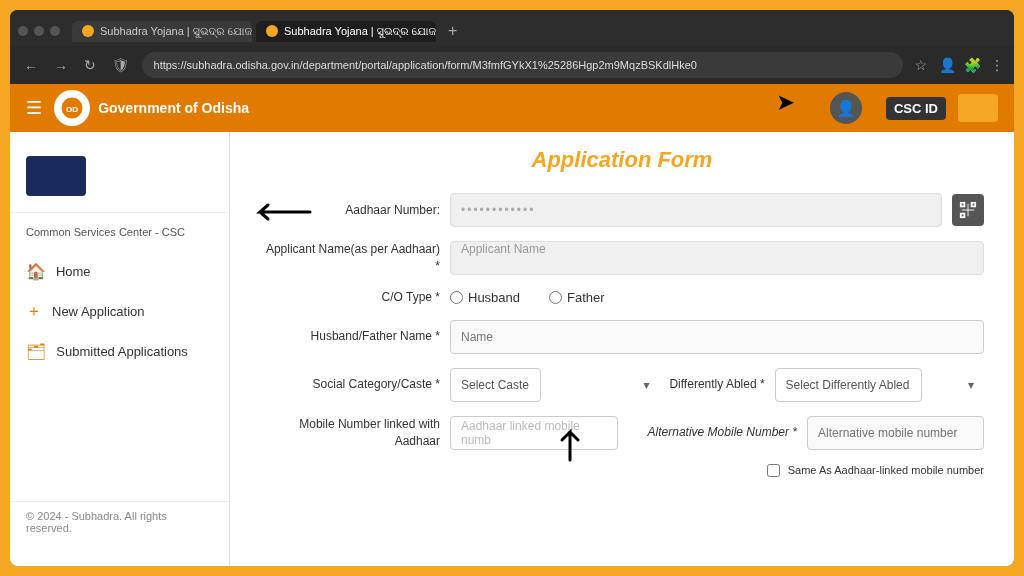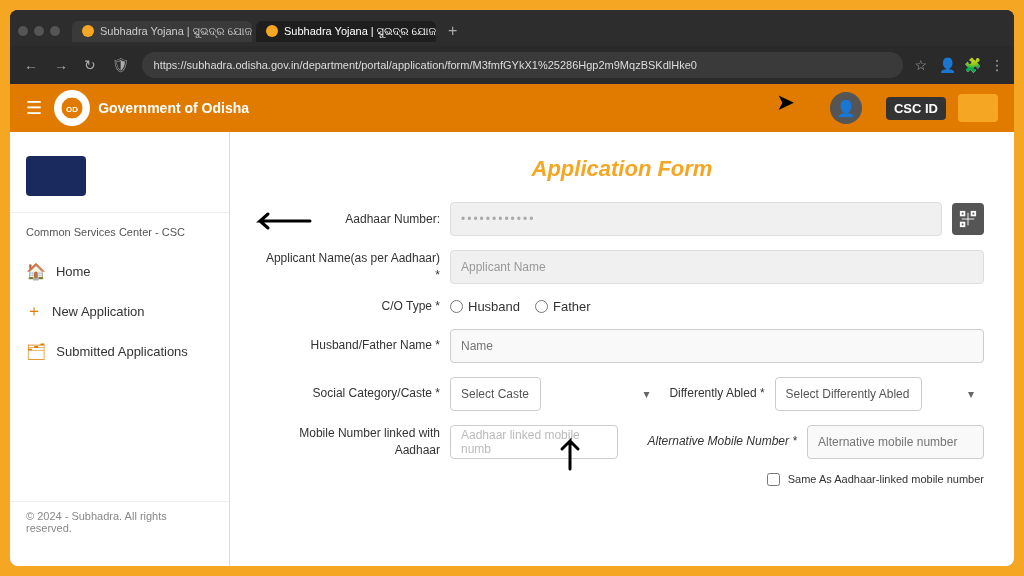"Application Form" .form-area { padding: 24px 30px -> 15px 30px }
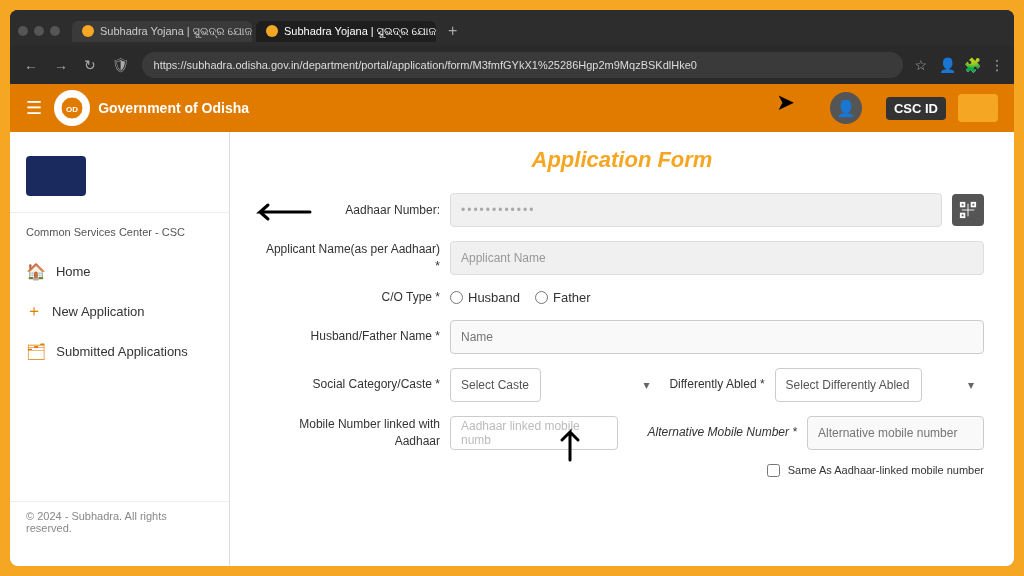"Applicant Name" .applicant-filled { align-items: center -> none }
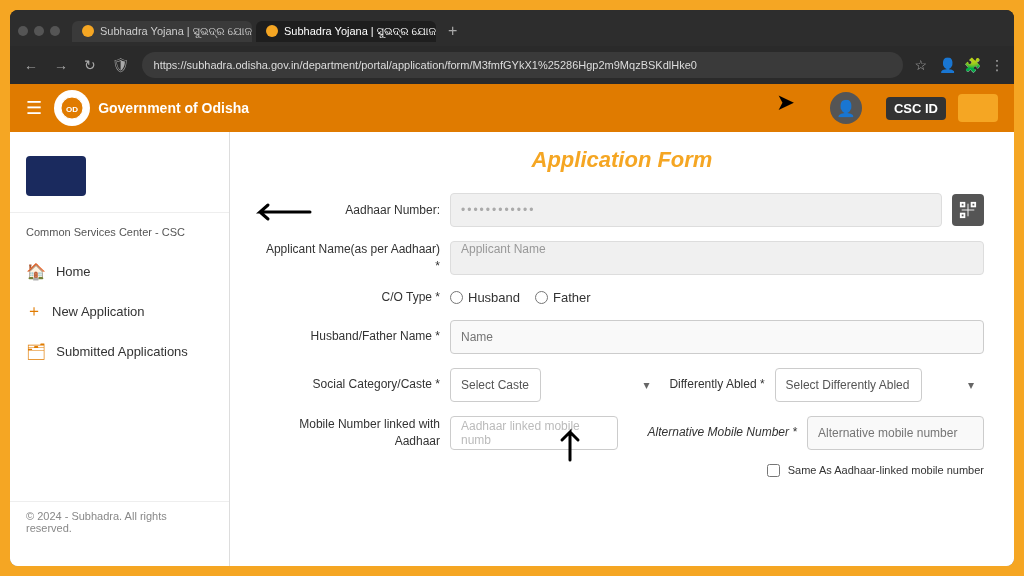"Husband" .radio-group { gap: 15px -> 29px }
